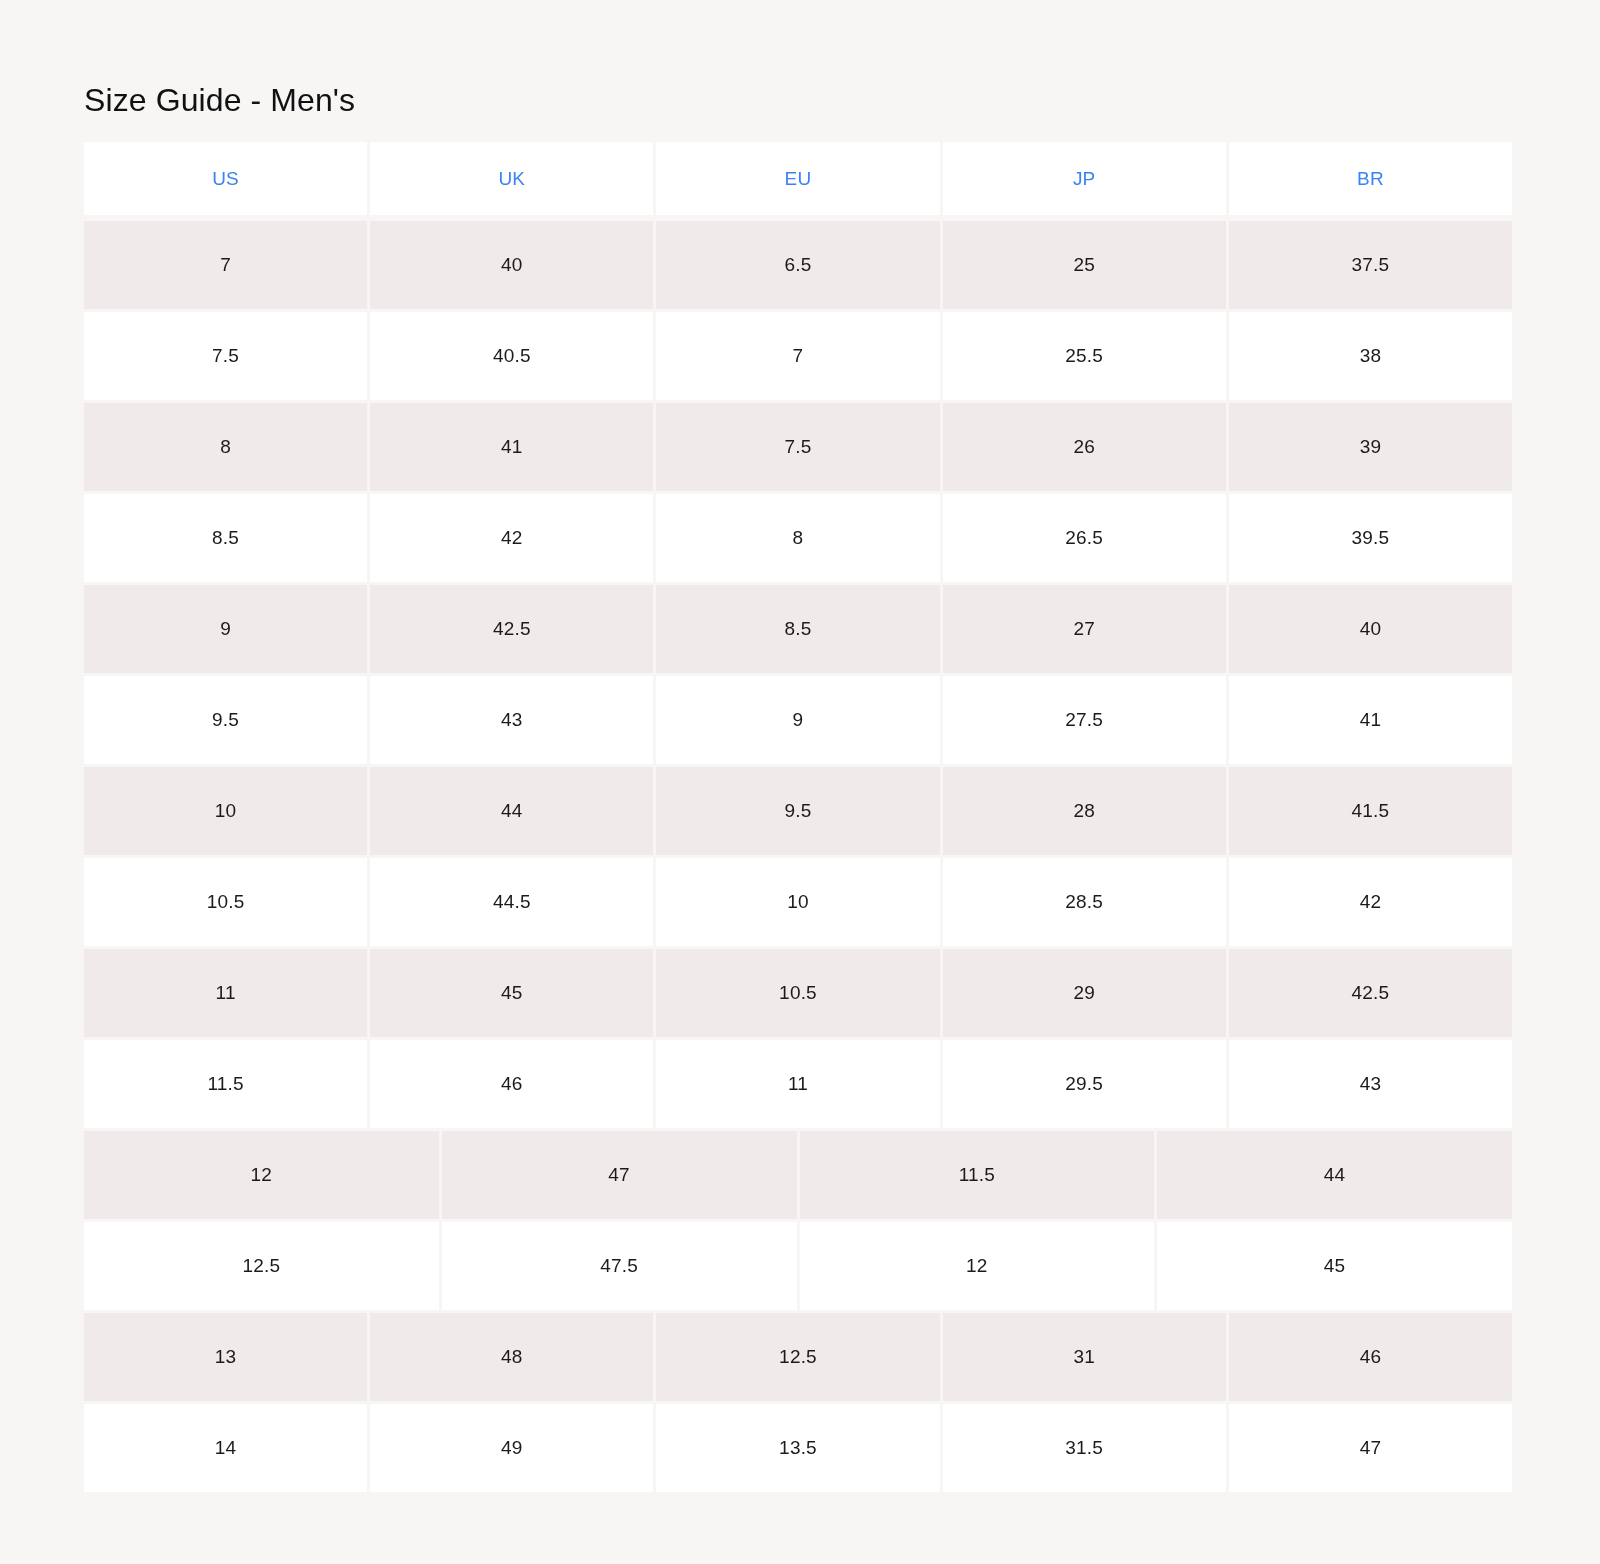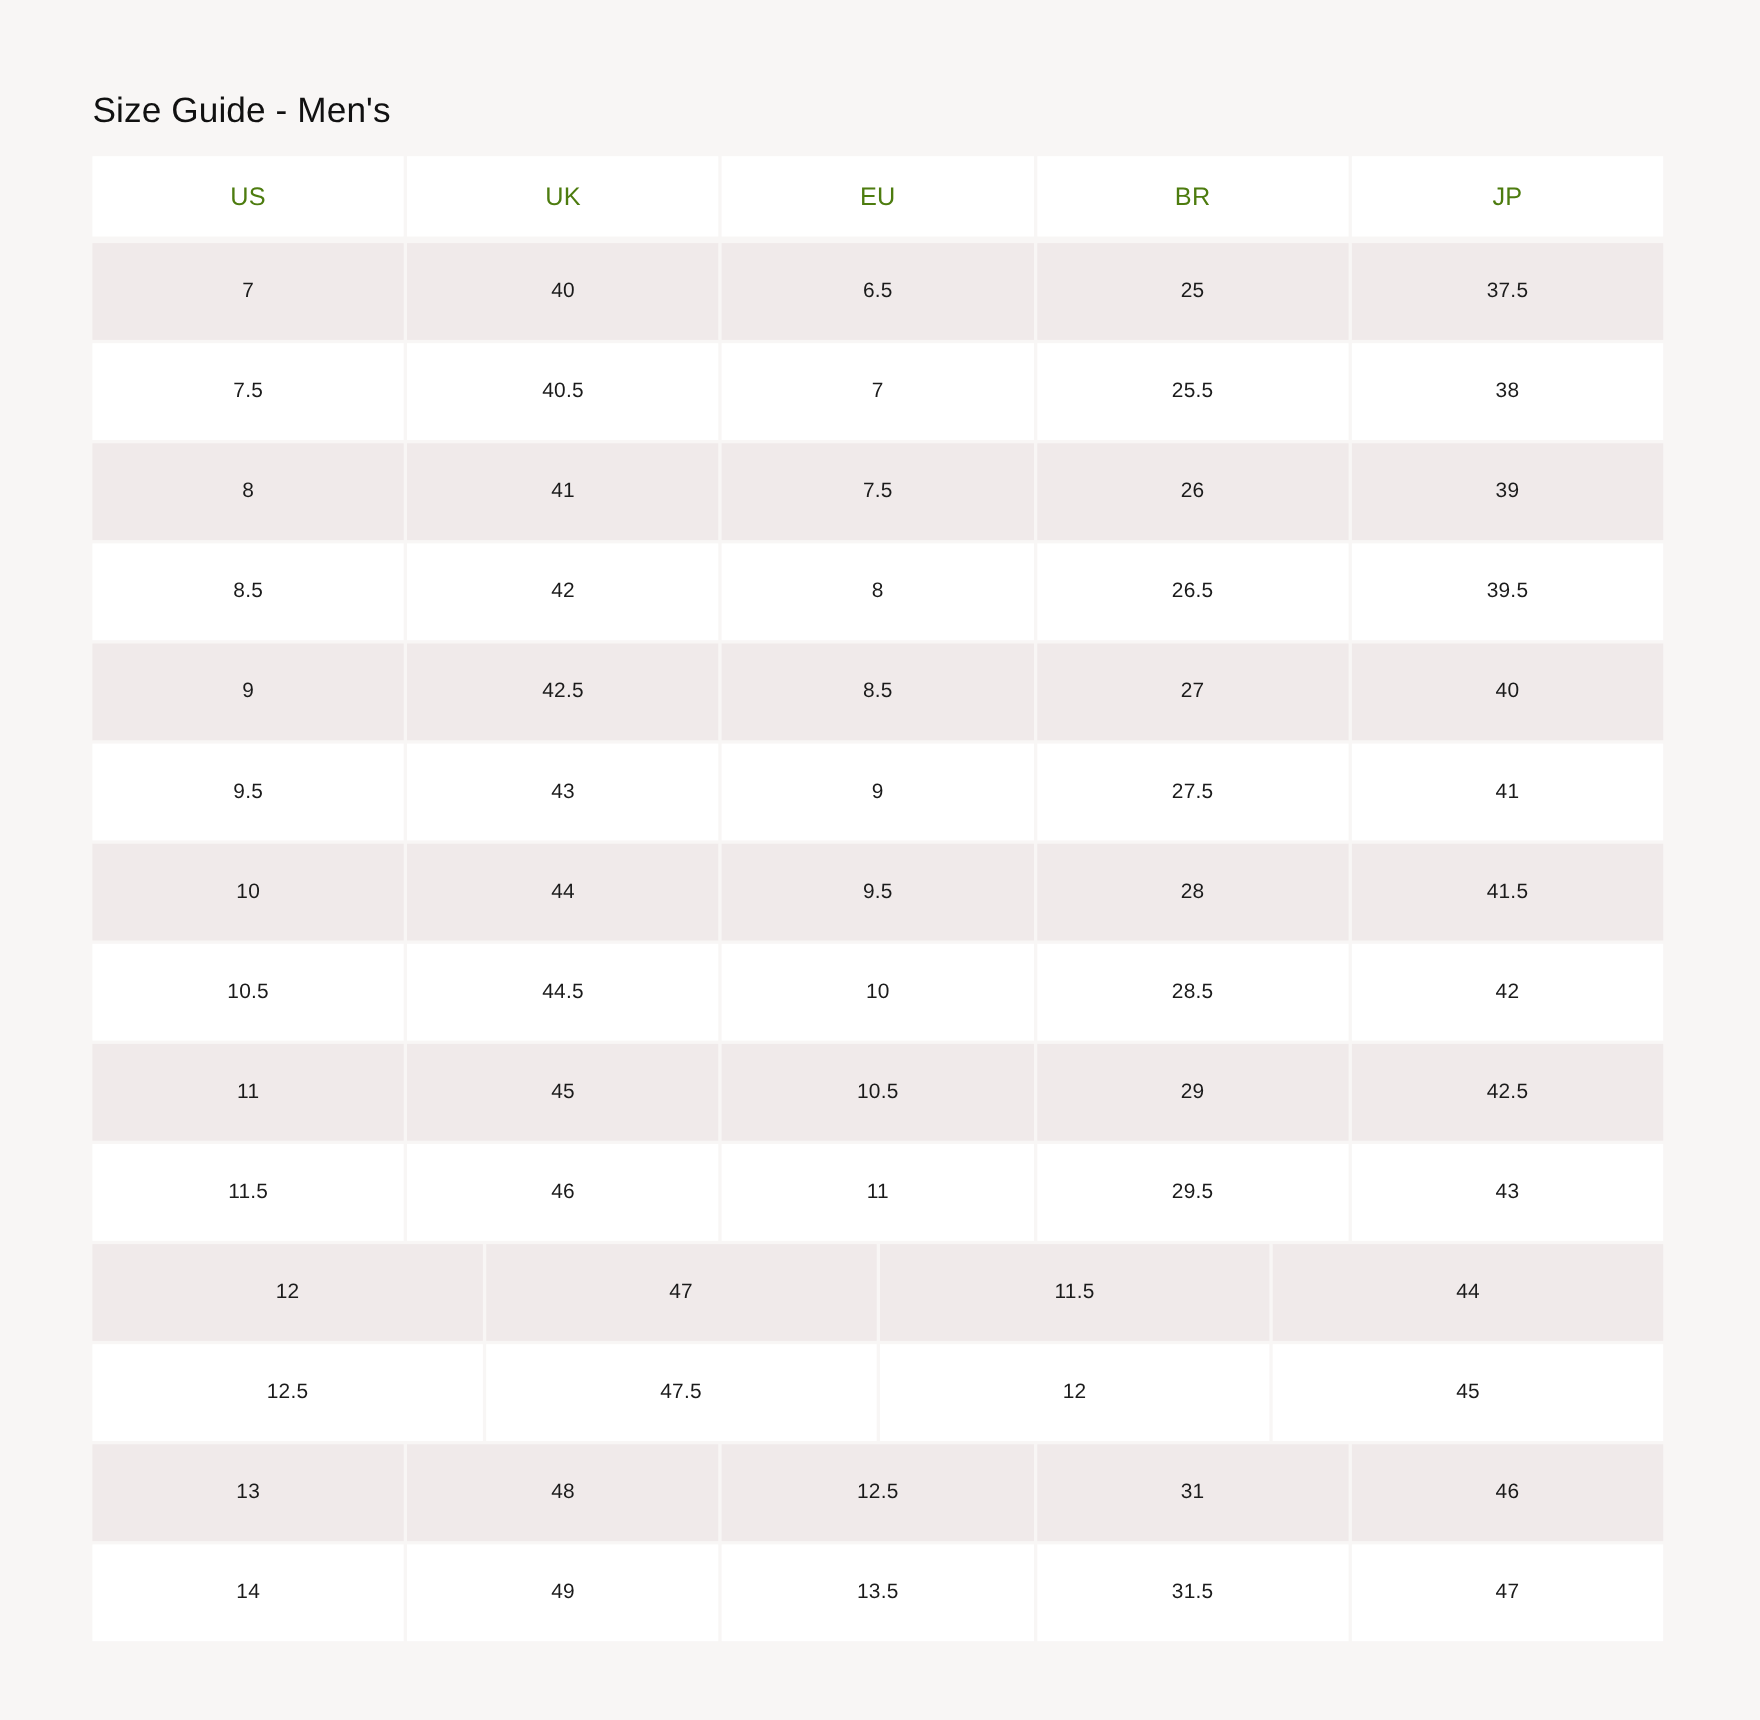"US" .header-row .cell { color: #4d7c0f -> #3b82f6; font-size: 23px -> 19px }
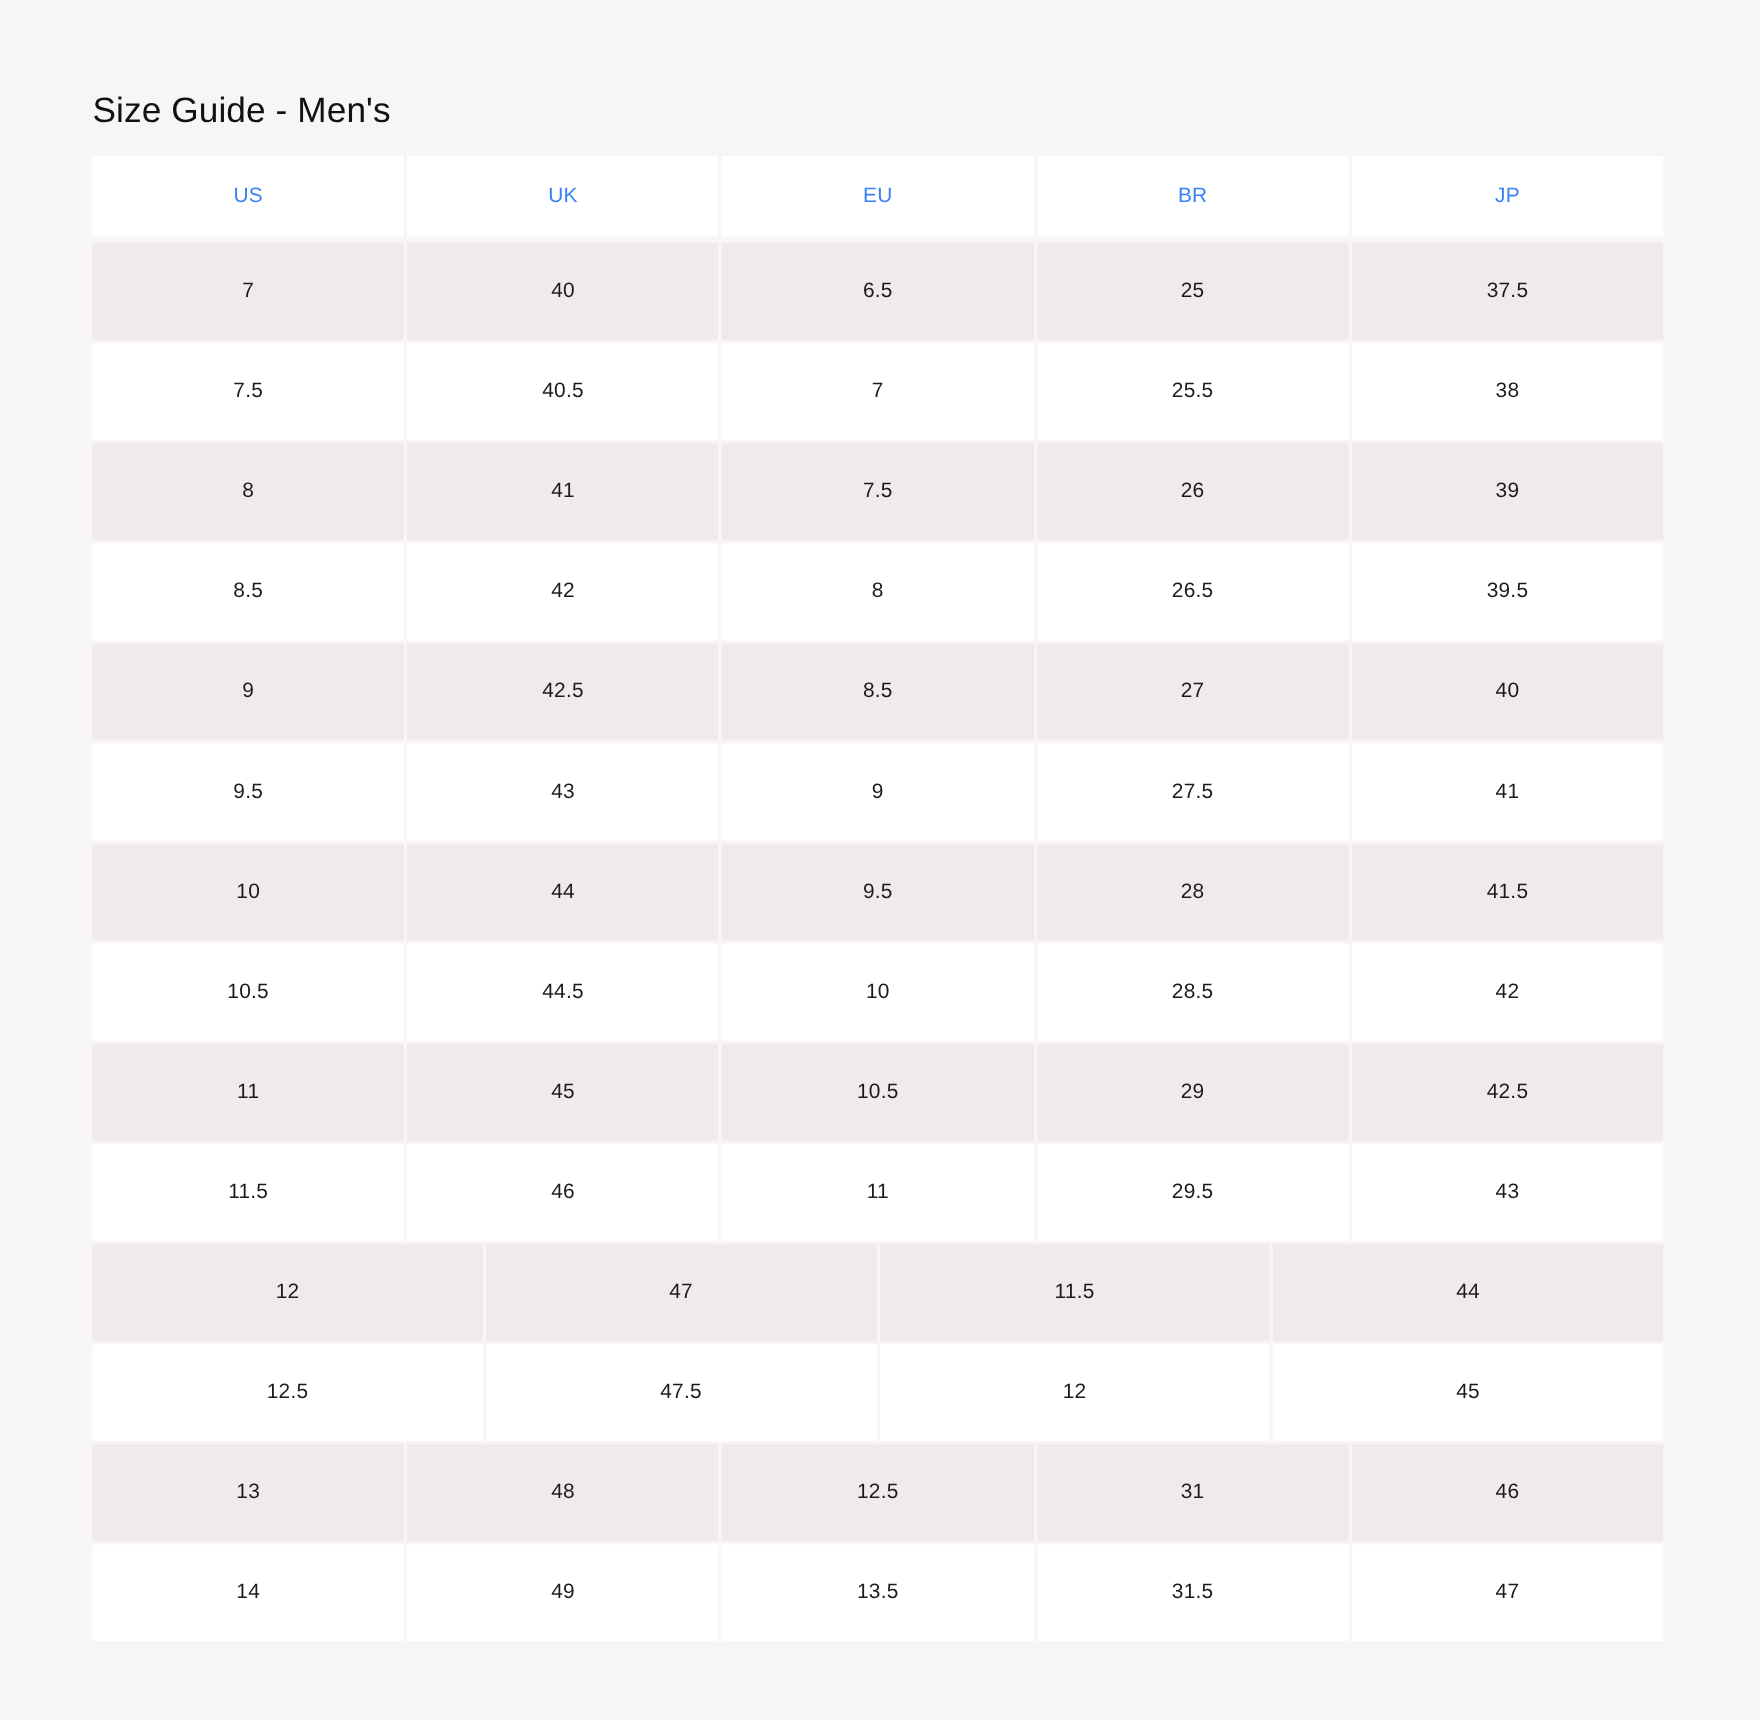"BR" div.cell { order: before "JP" -> after "JP" }
